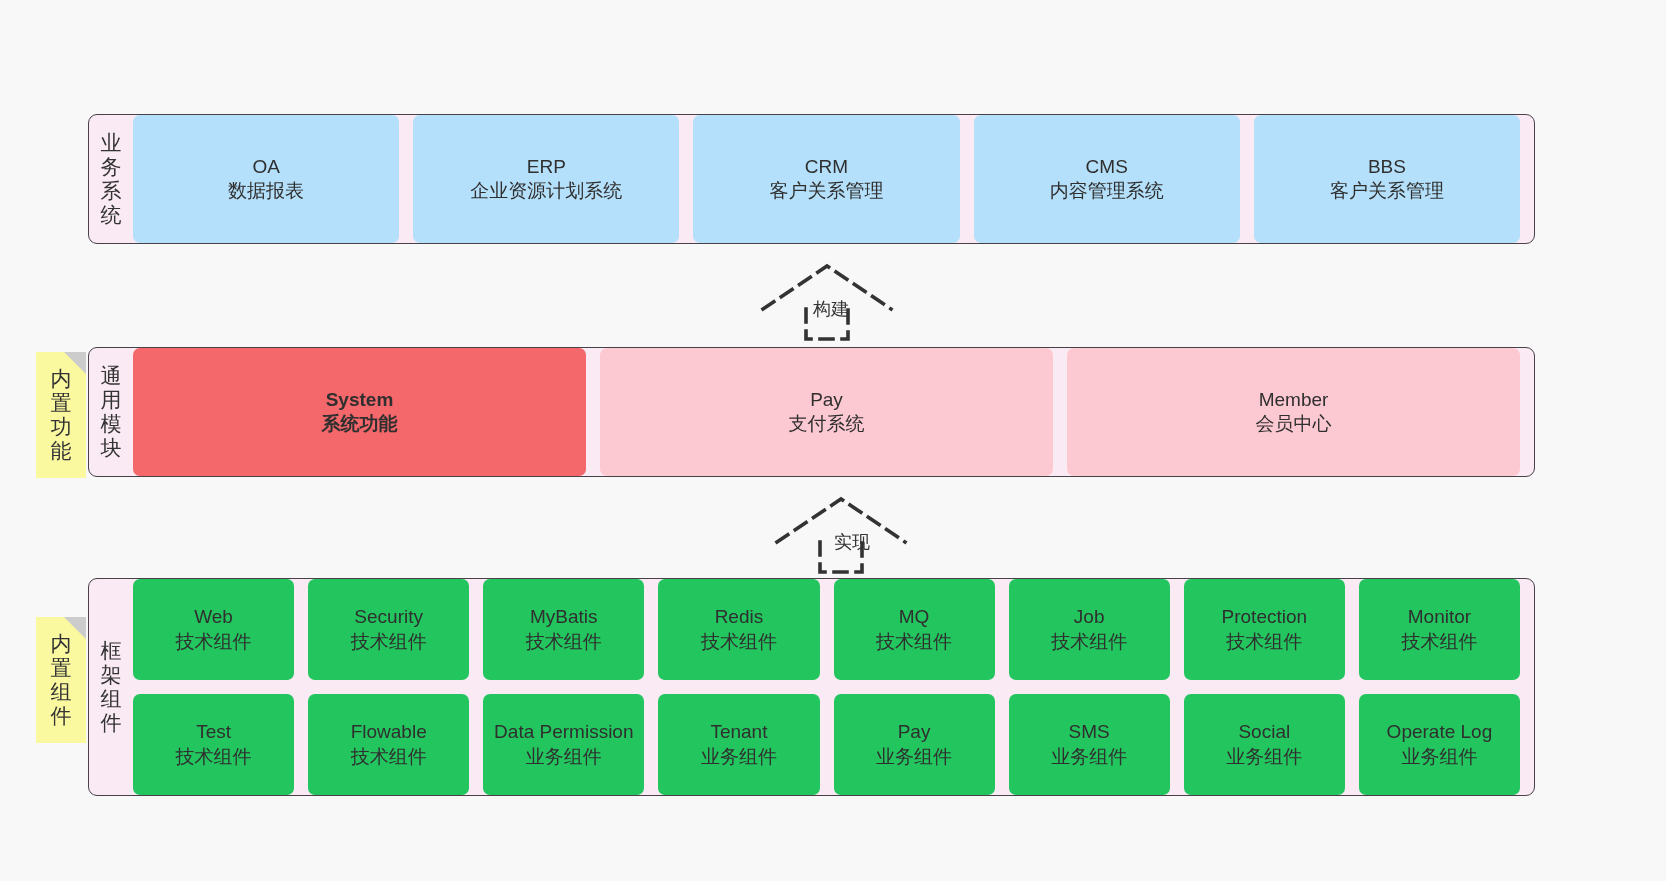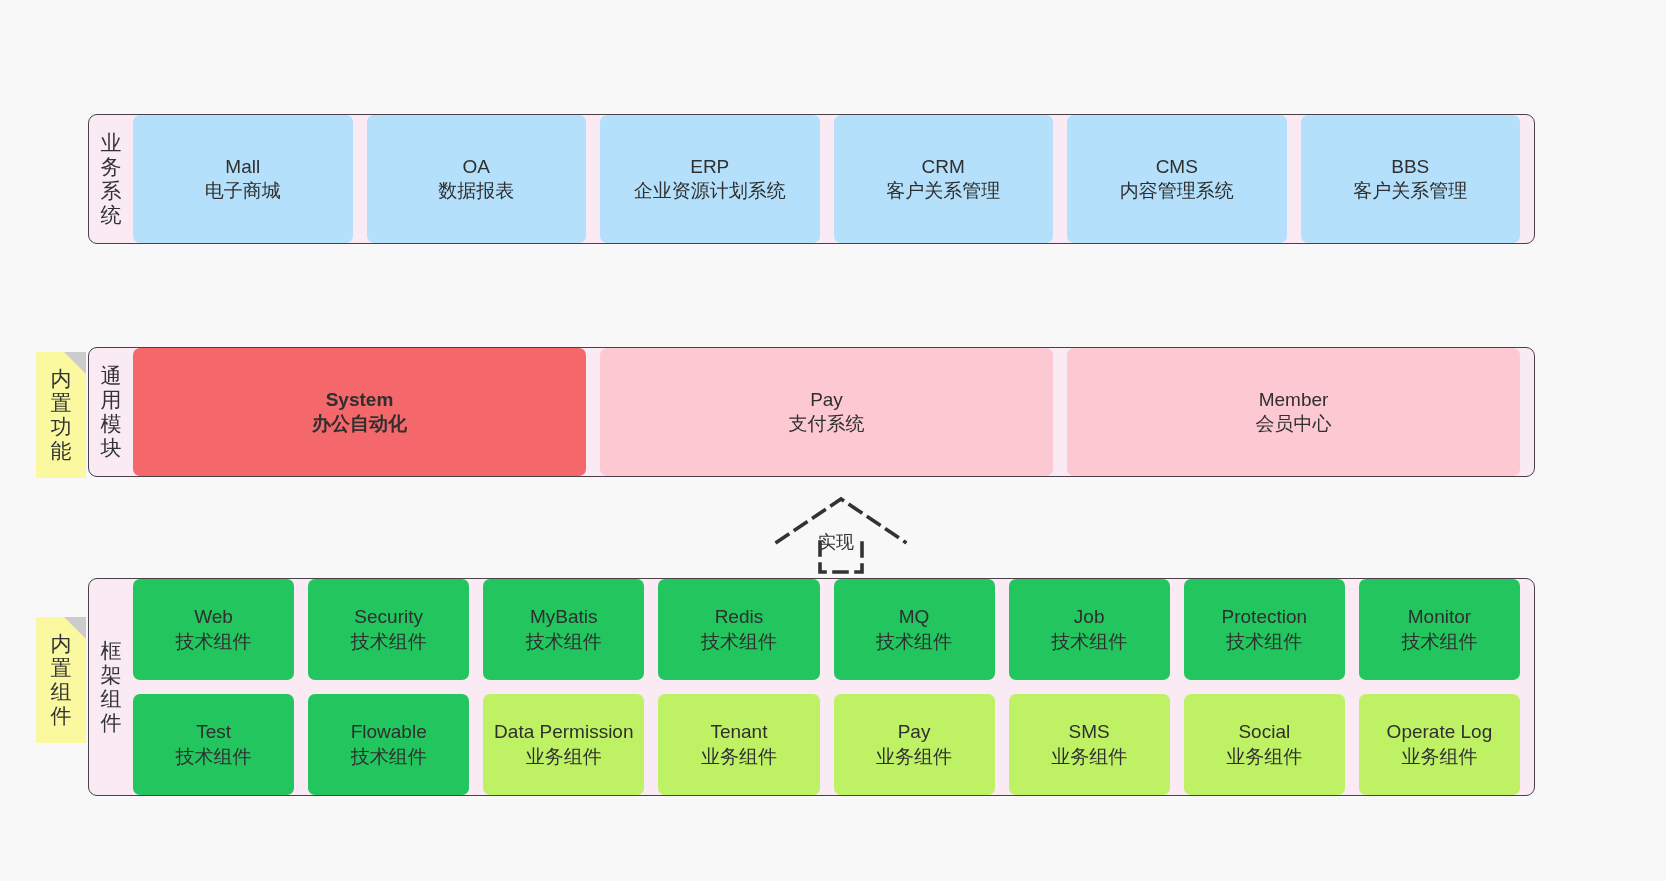"Mall" div.card { html: <div> <span>Mall</span> <span>电子商城</span> </div> -> none }
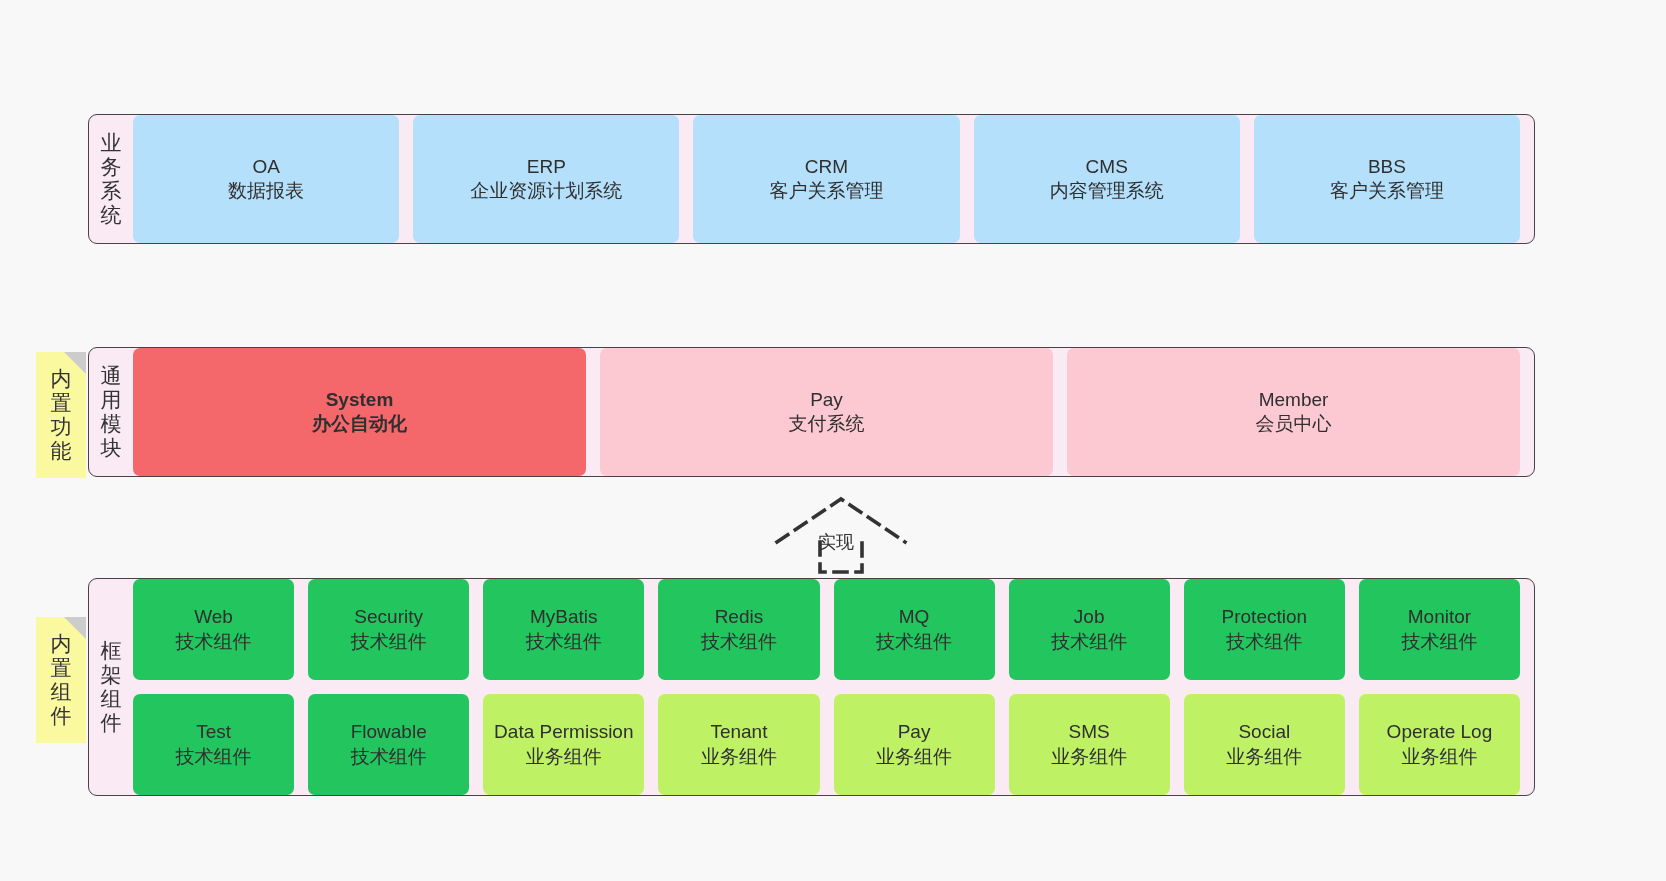"构建" div.connector { html: none -> <div> <svg> <path></path> <path></path> </svg> <div>构建</div> </div> }
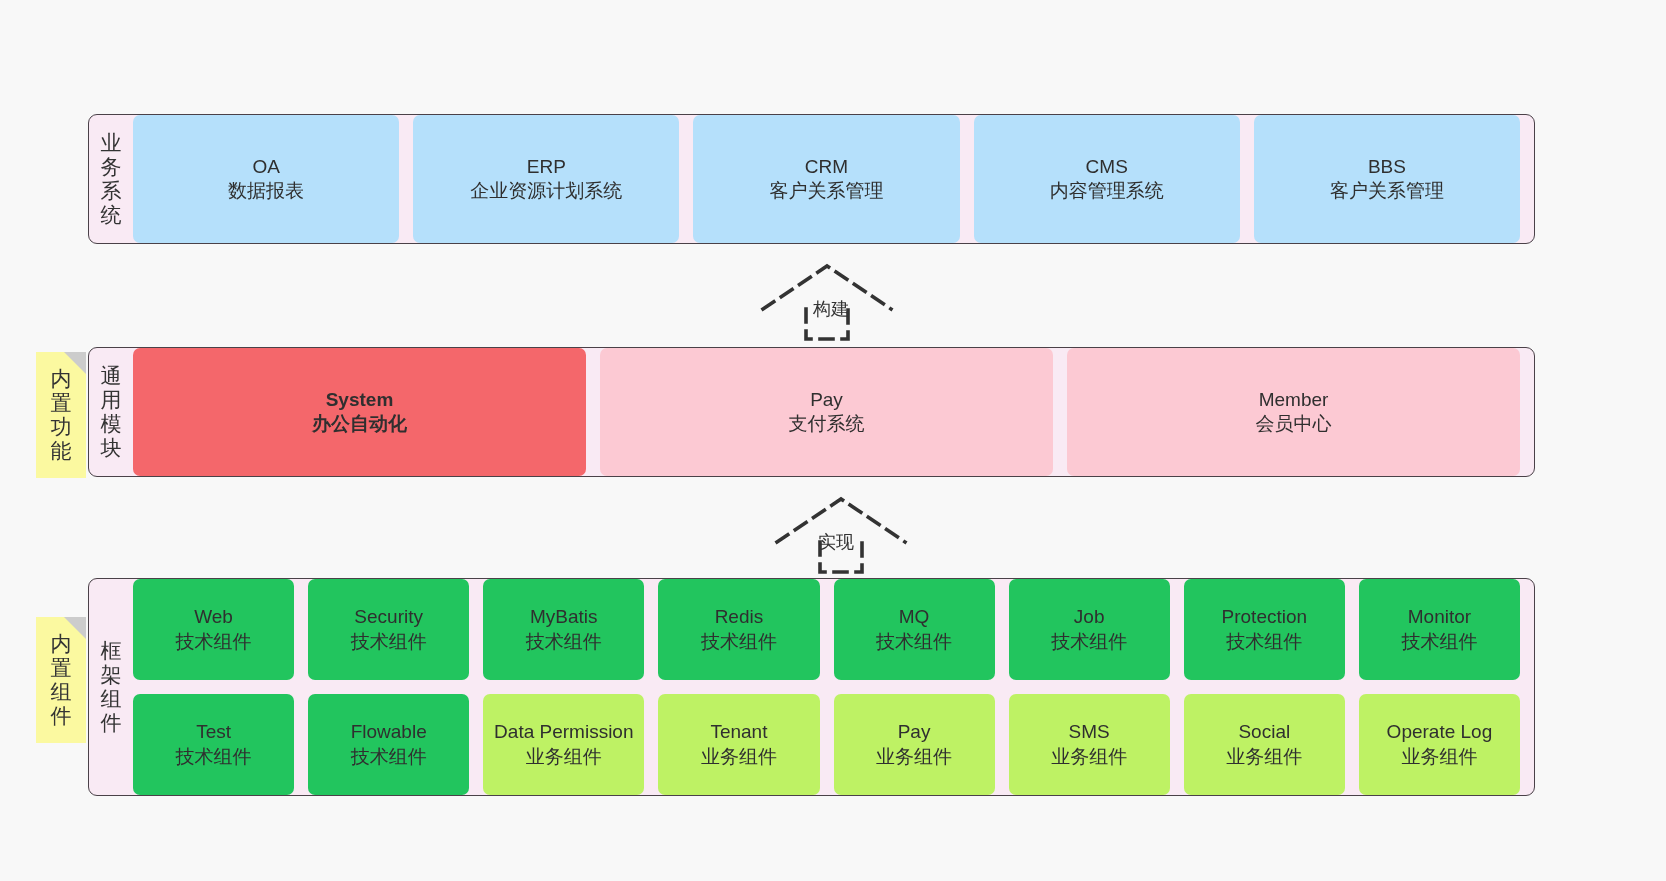"办公自动化" span.cn { text: 办公自动化 -> 系统功能 }
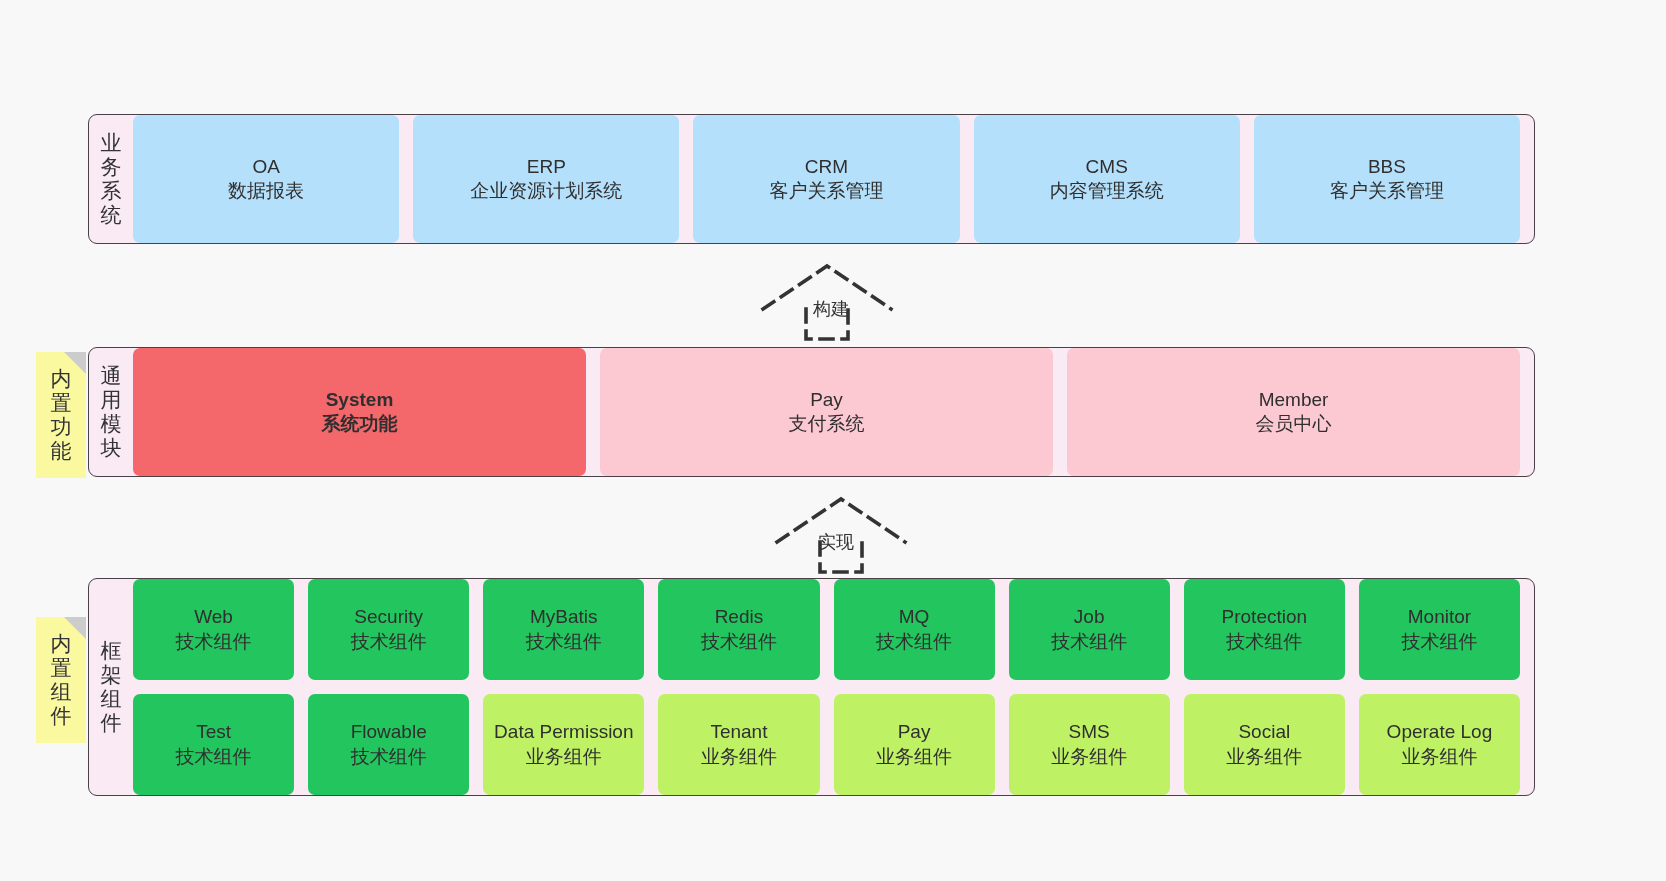"实现" div.conn-label { left: 46px -> 62px }
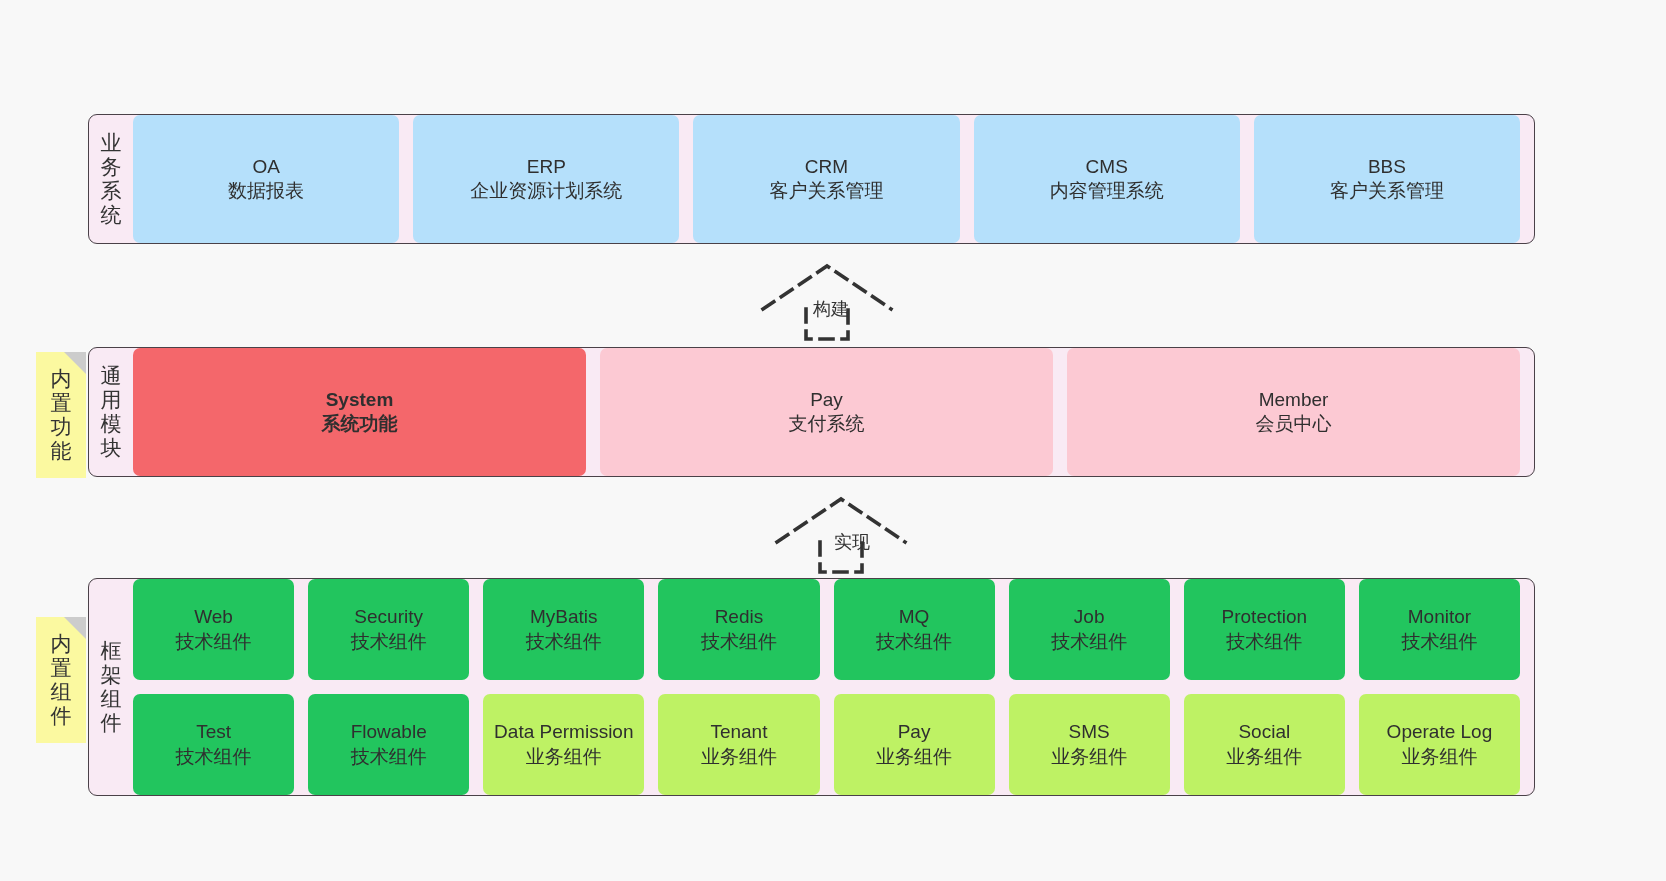"Data Permission" .c-lightgreen { background: #bef264 -> #22c55e }
